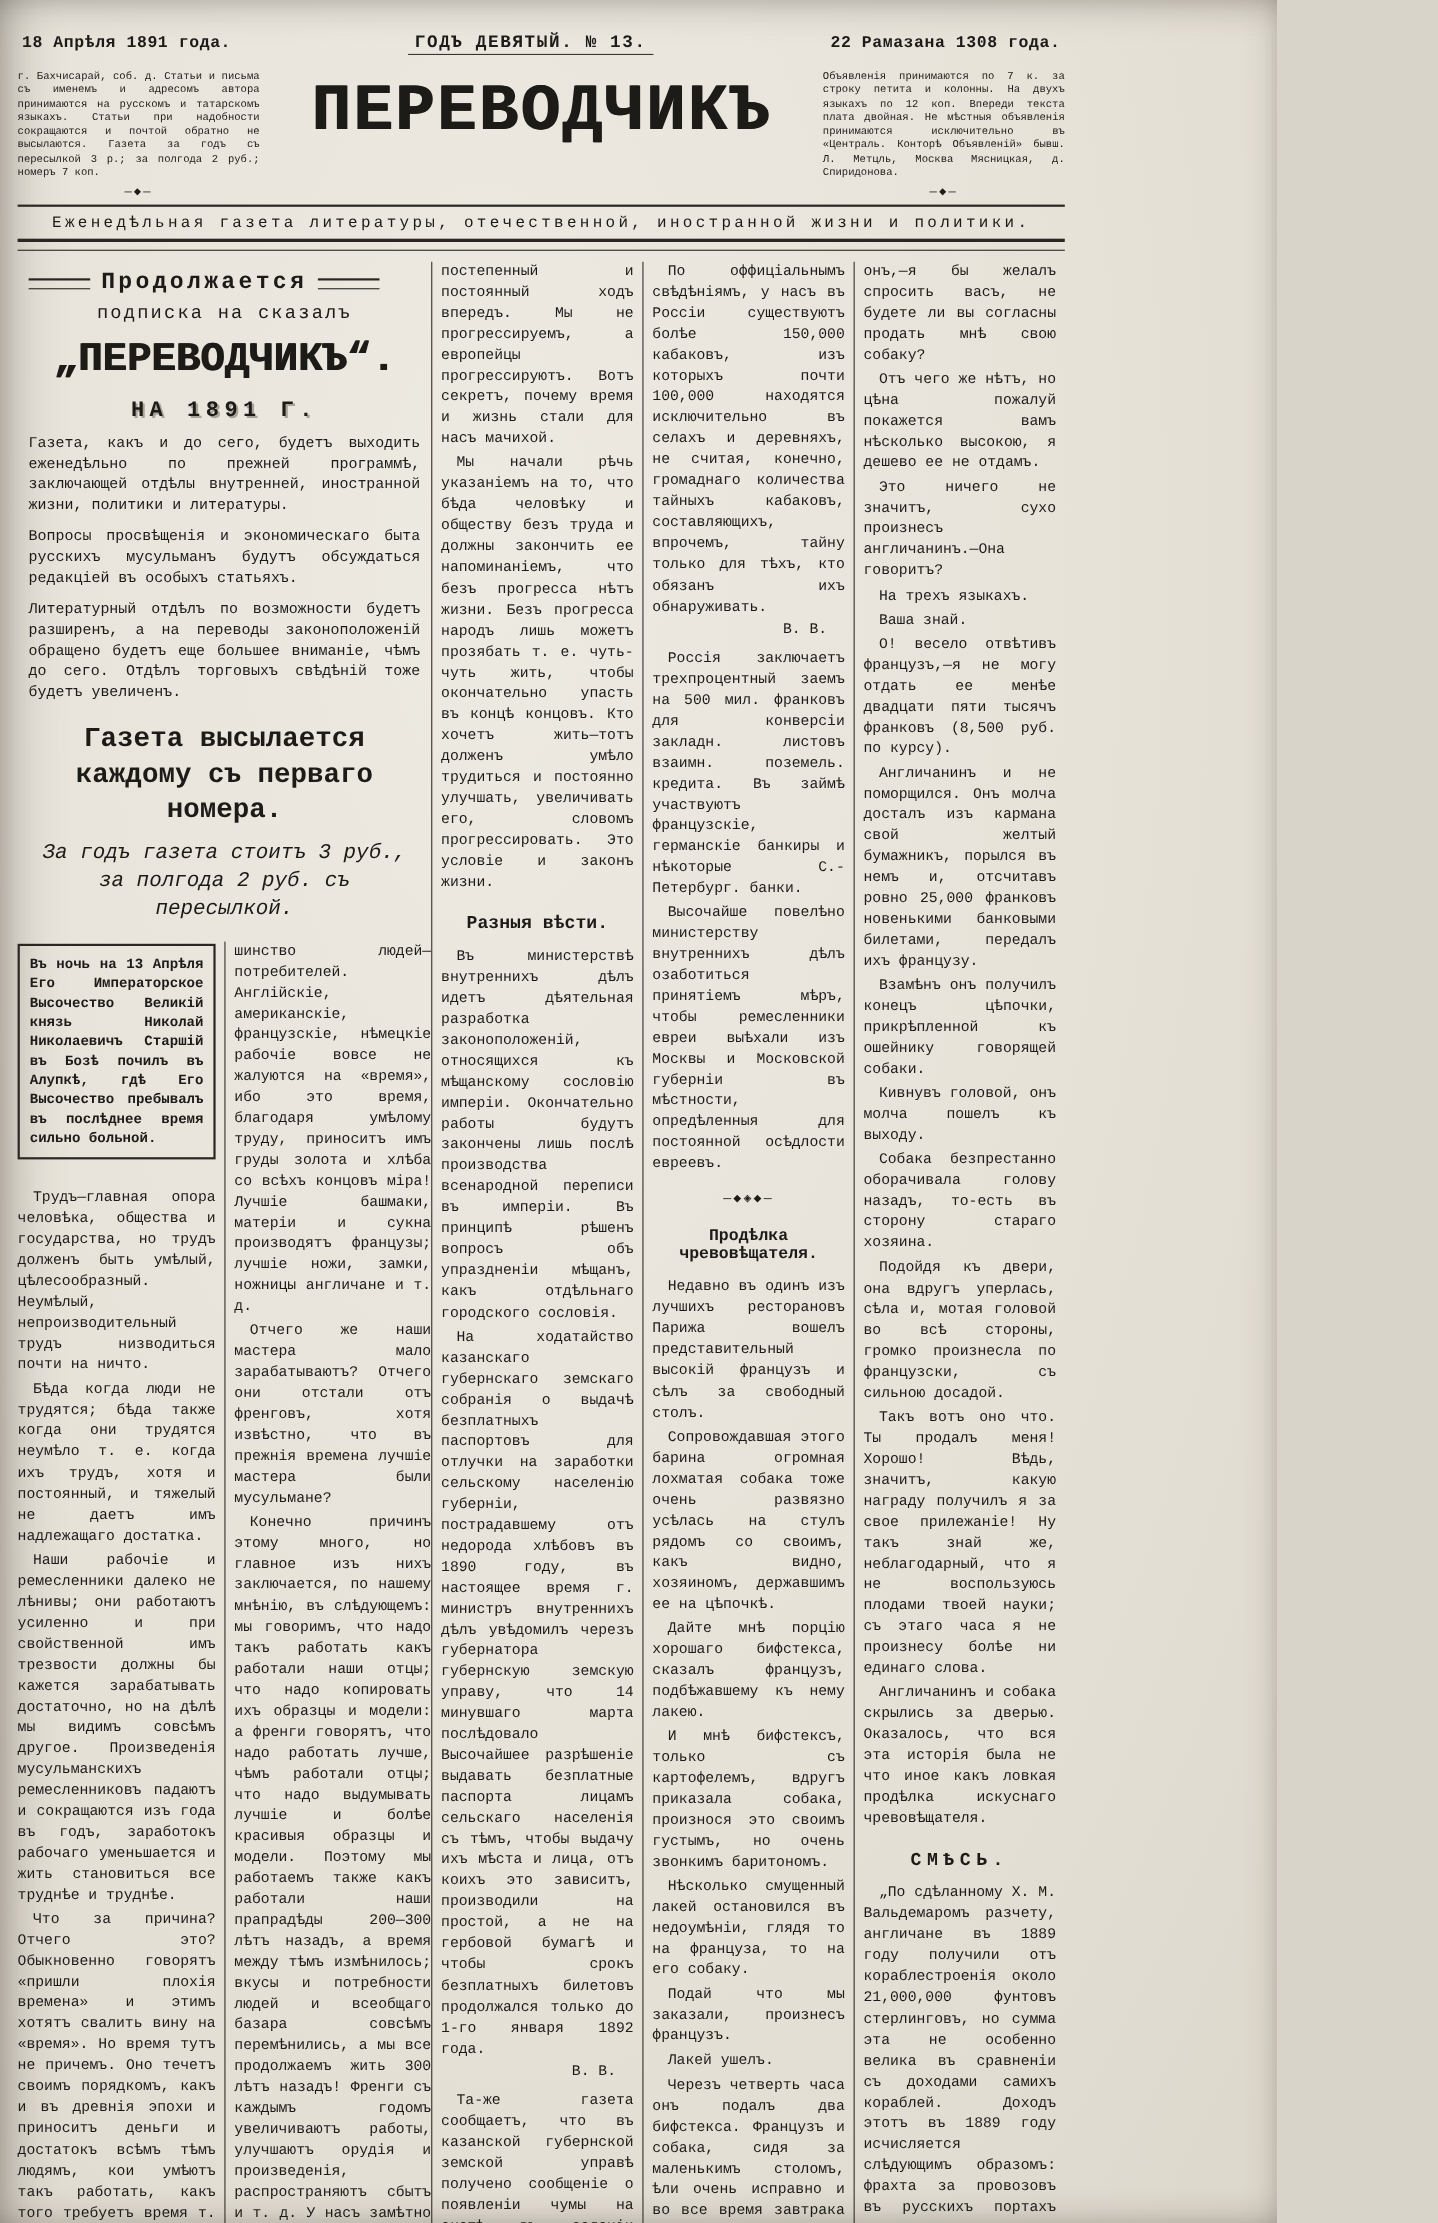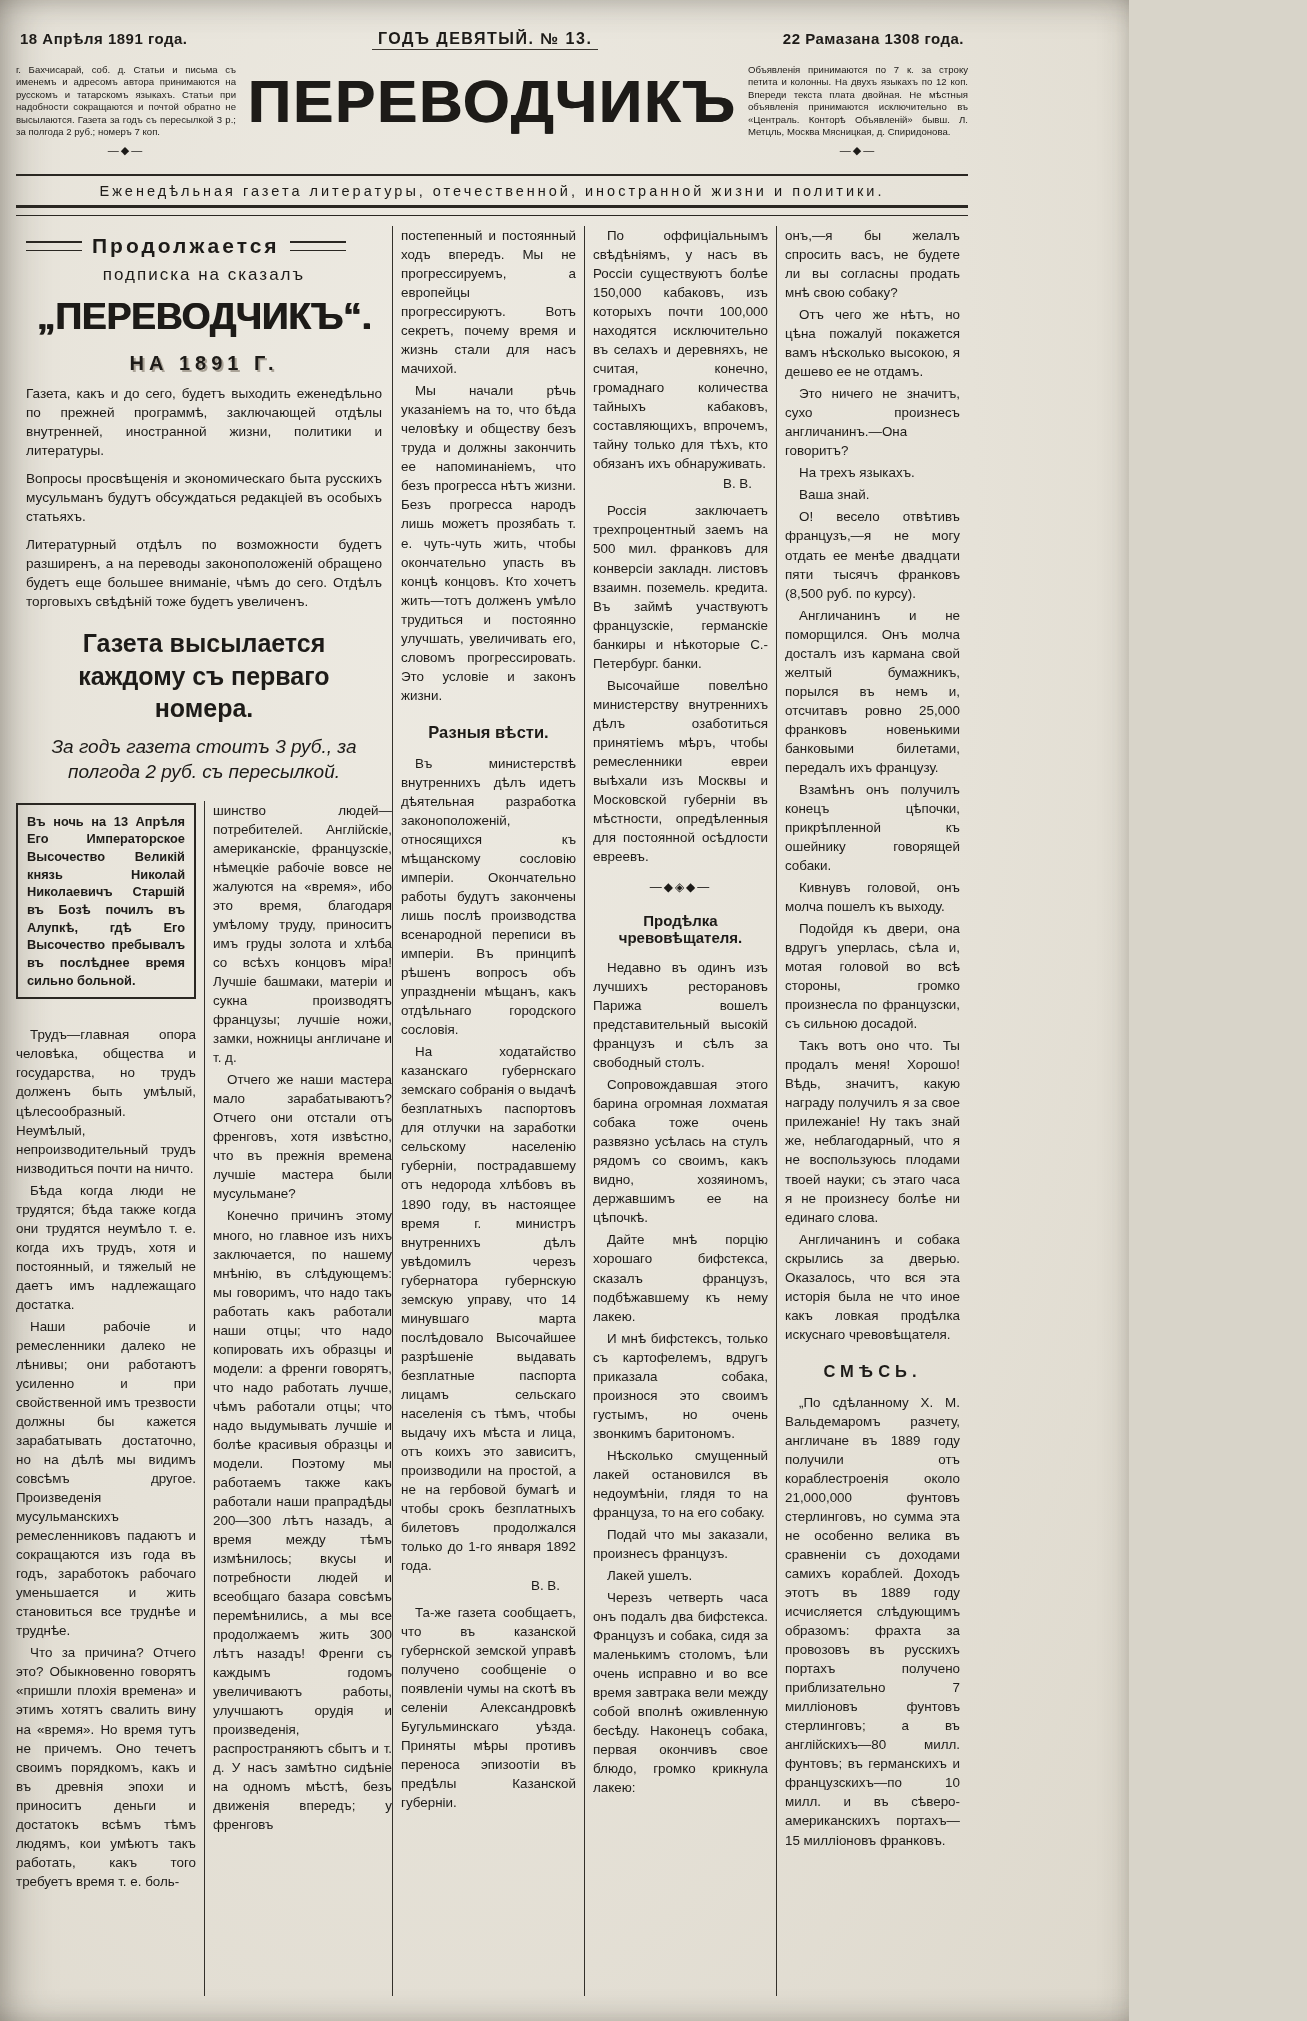"18 Апрѣля 1891 года." .sheet { font-family: Liberation Sans, sans-serif -> Liberation Mono, monospace; padding-left: none -> 32px }
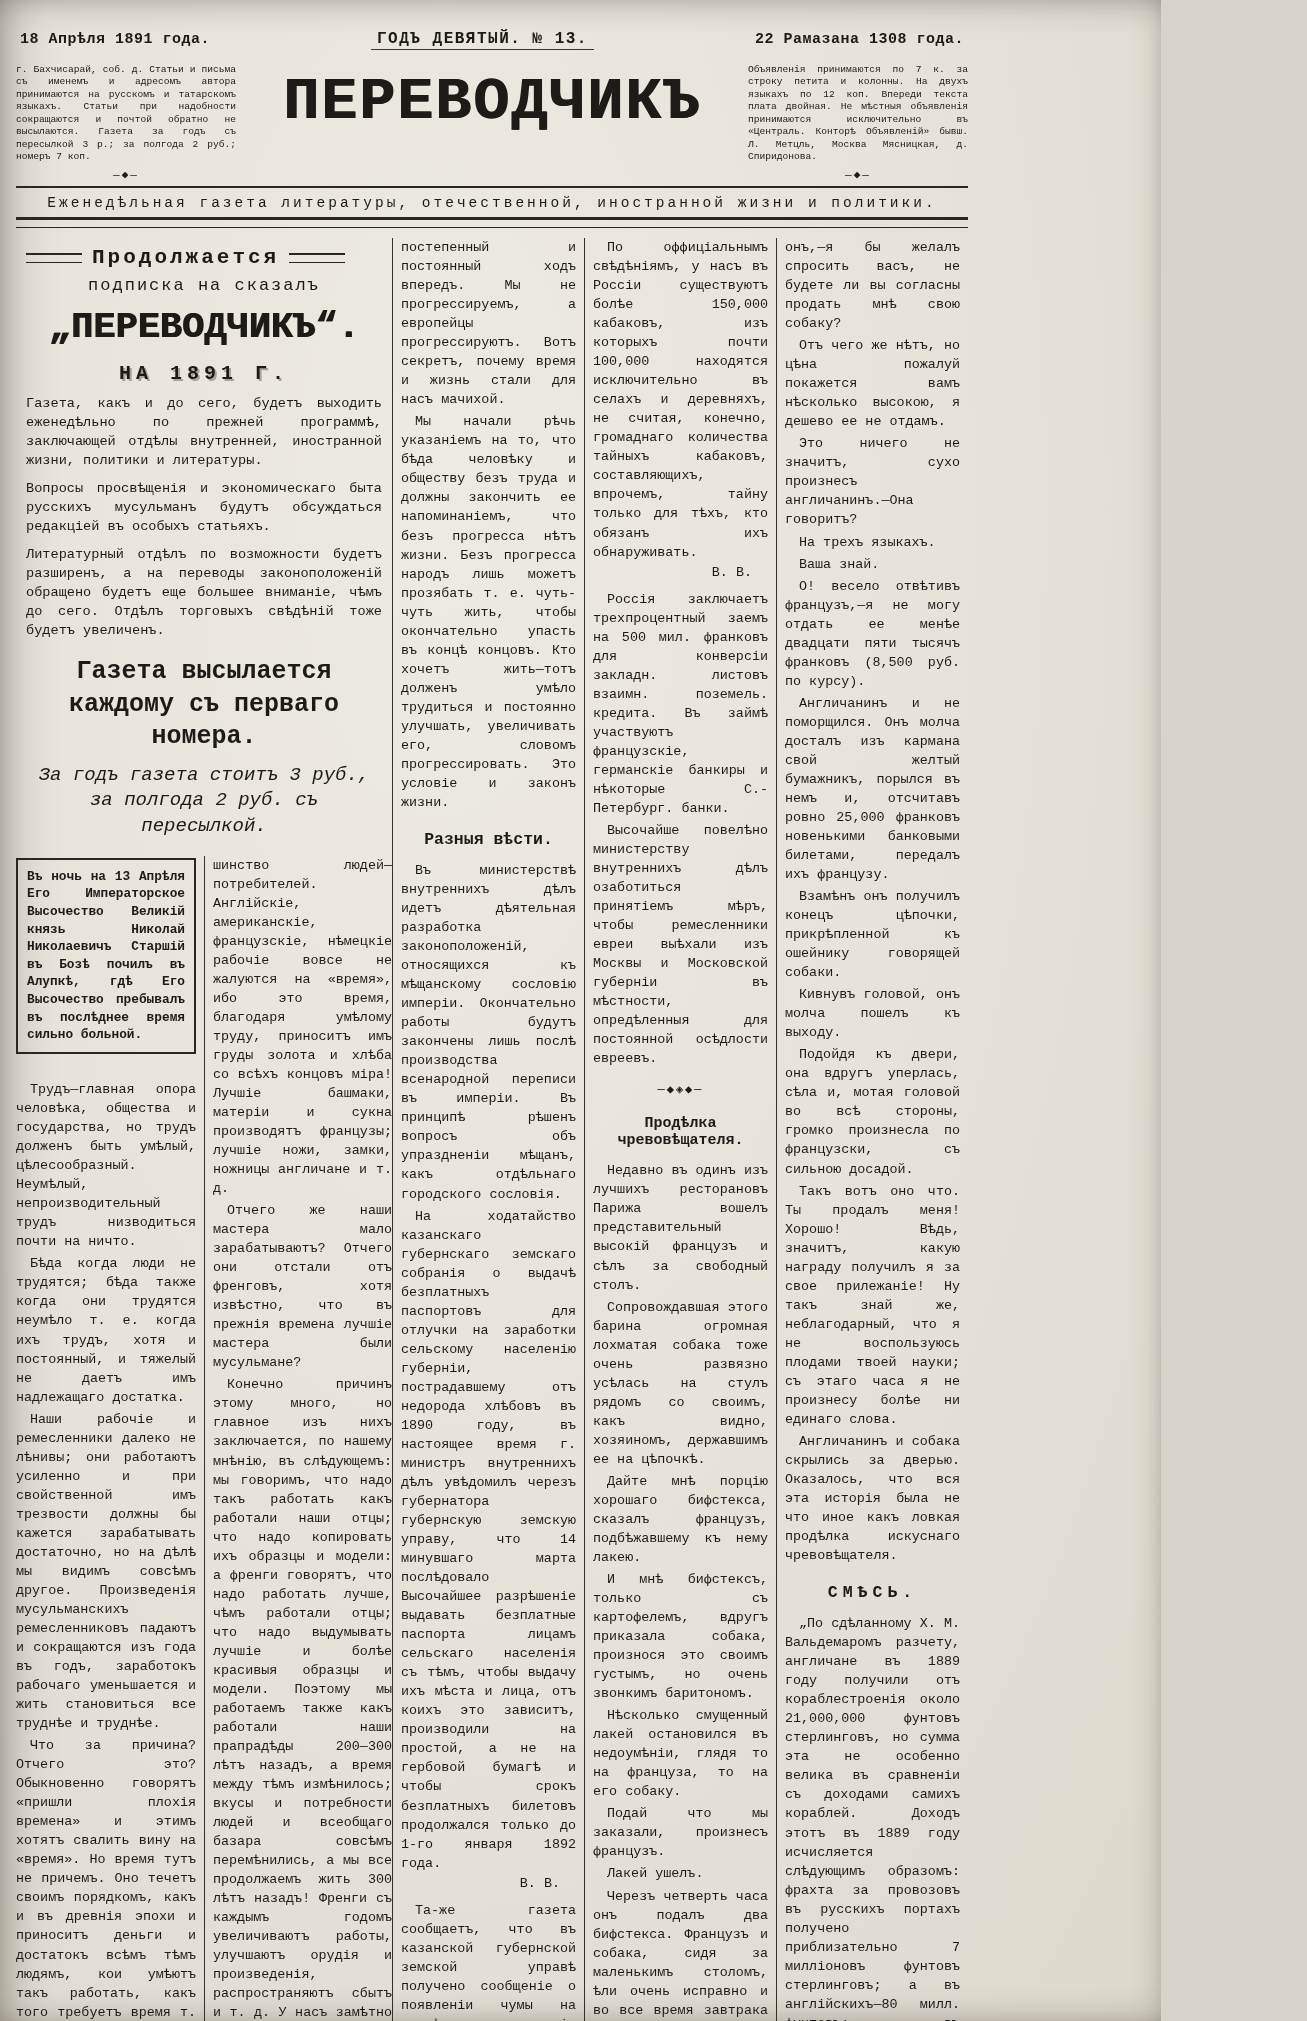"Собака безпрестанно оборачивала голову" p { html: none -> <p>Собака безпрестанно оборачивала голову назадъ, то-есть въ сторону стараго хозяина.</p> }
